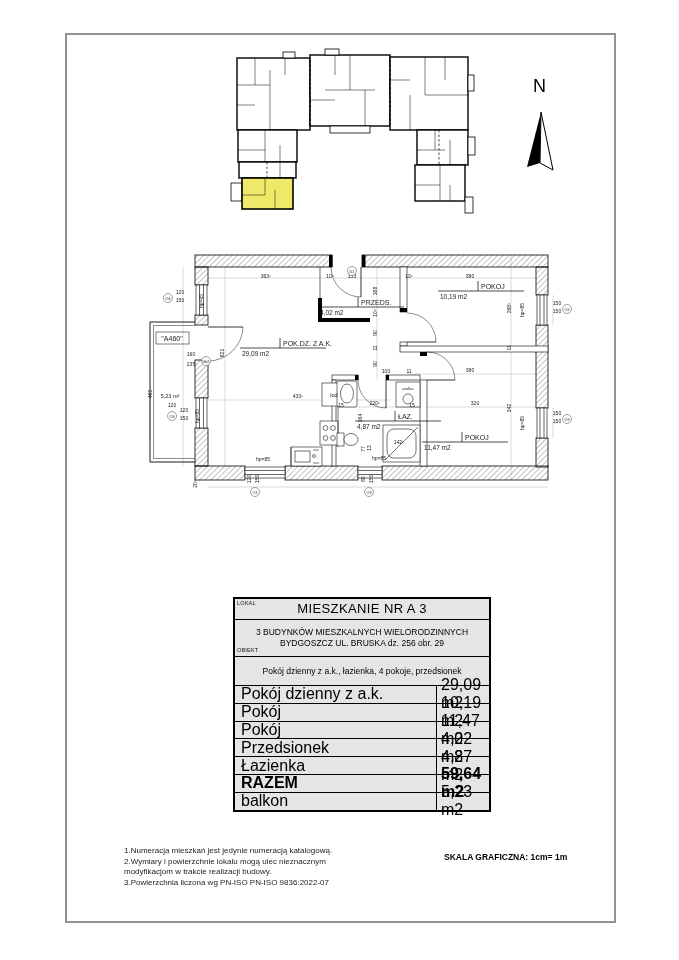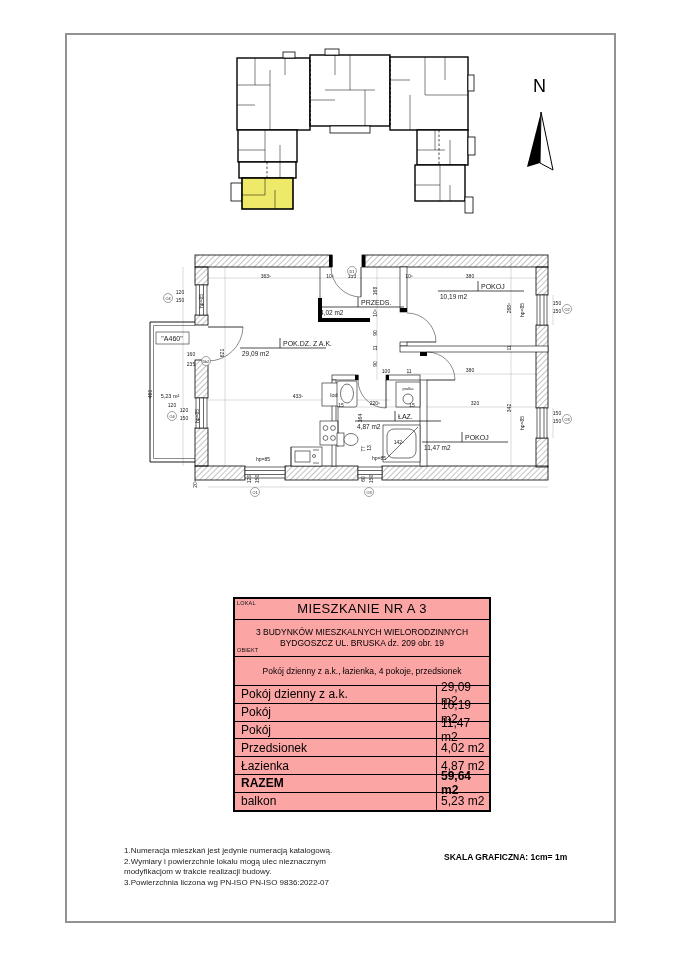"MIESZKANIE NR A 3" .info-table { background: #fca5a5 -> #e5e5e5 }
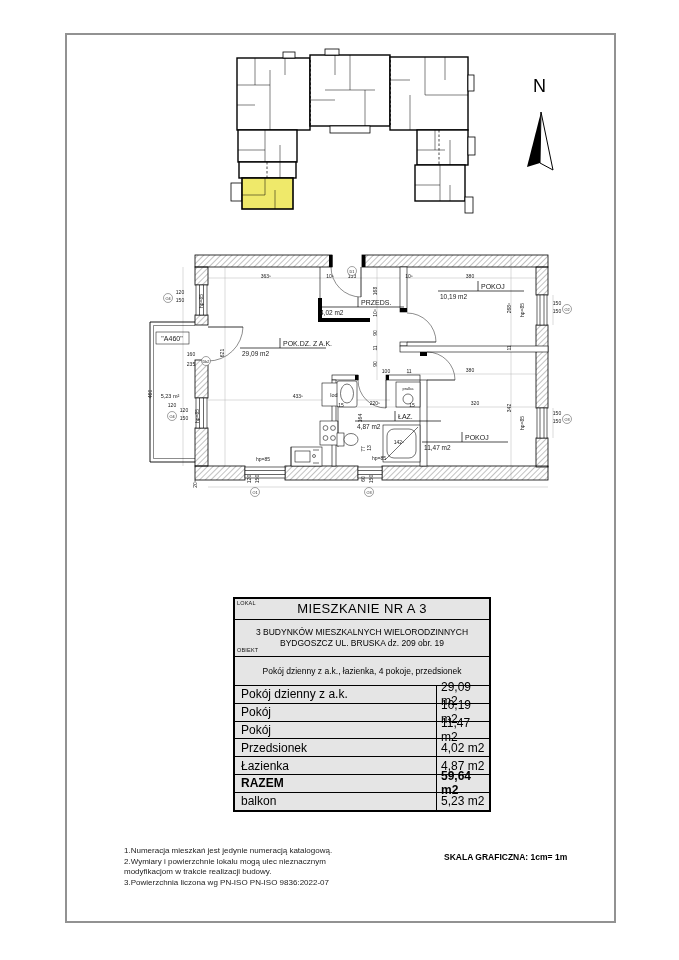"BYDGOSZCZ UL. BRUSKA dz. 209" div { text: 209 obr. 19 -> 256 obr. 29 }
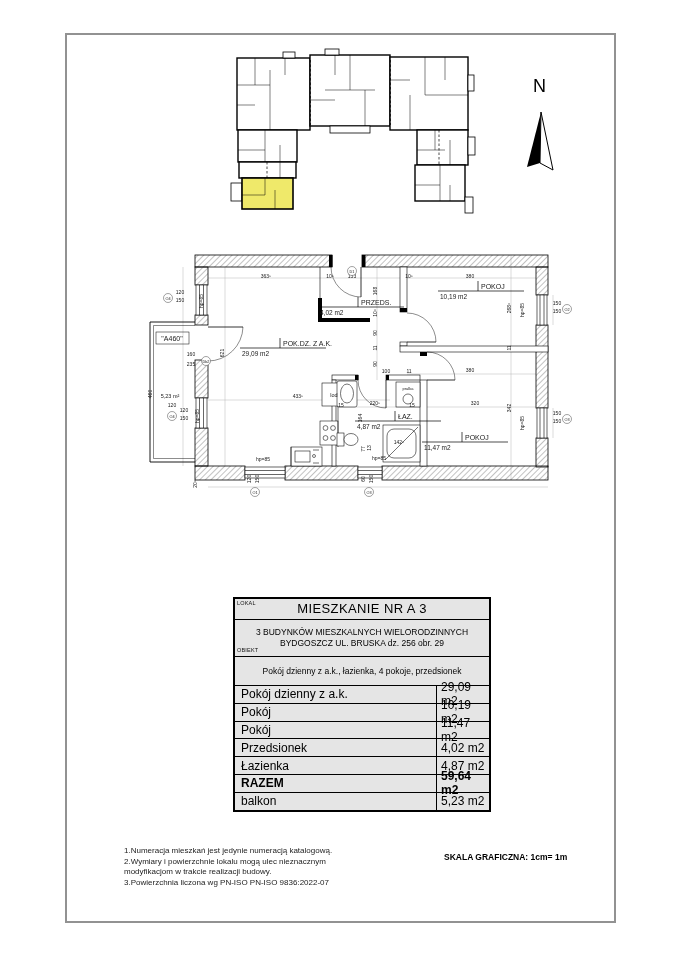"Pokój dzienny z a.k." .area-row { font-size: 12px -> 16px }
